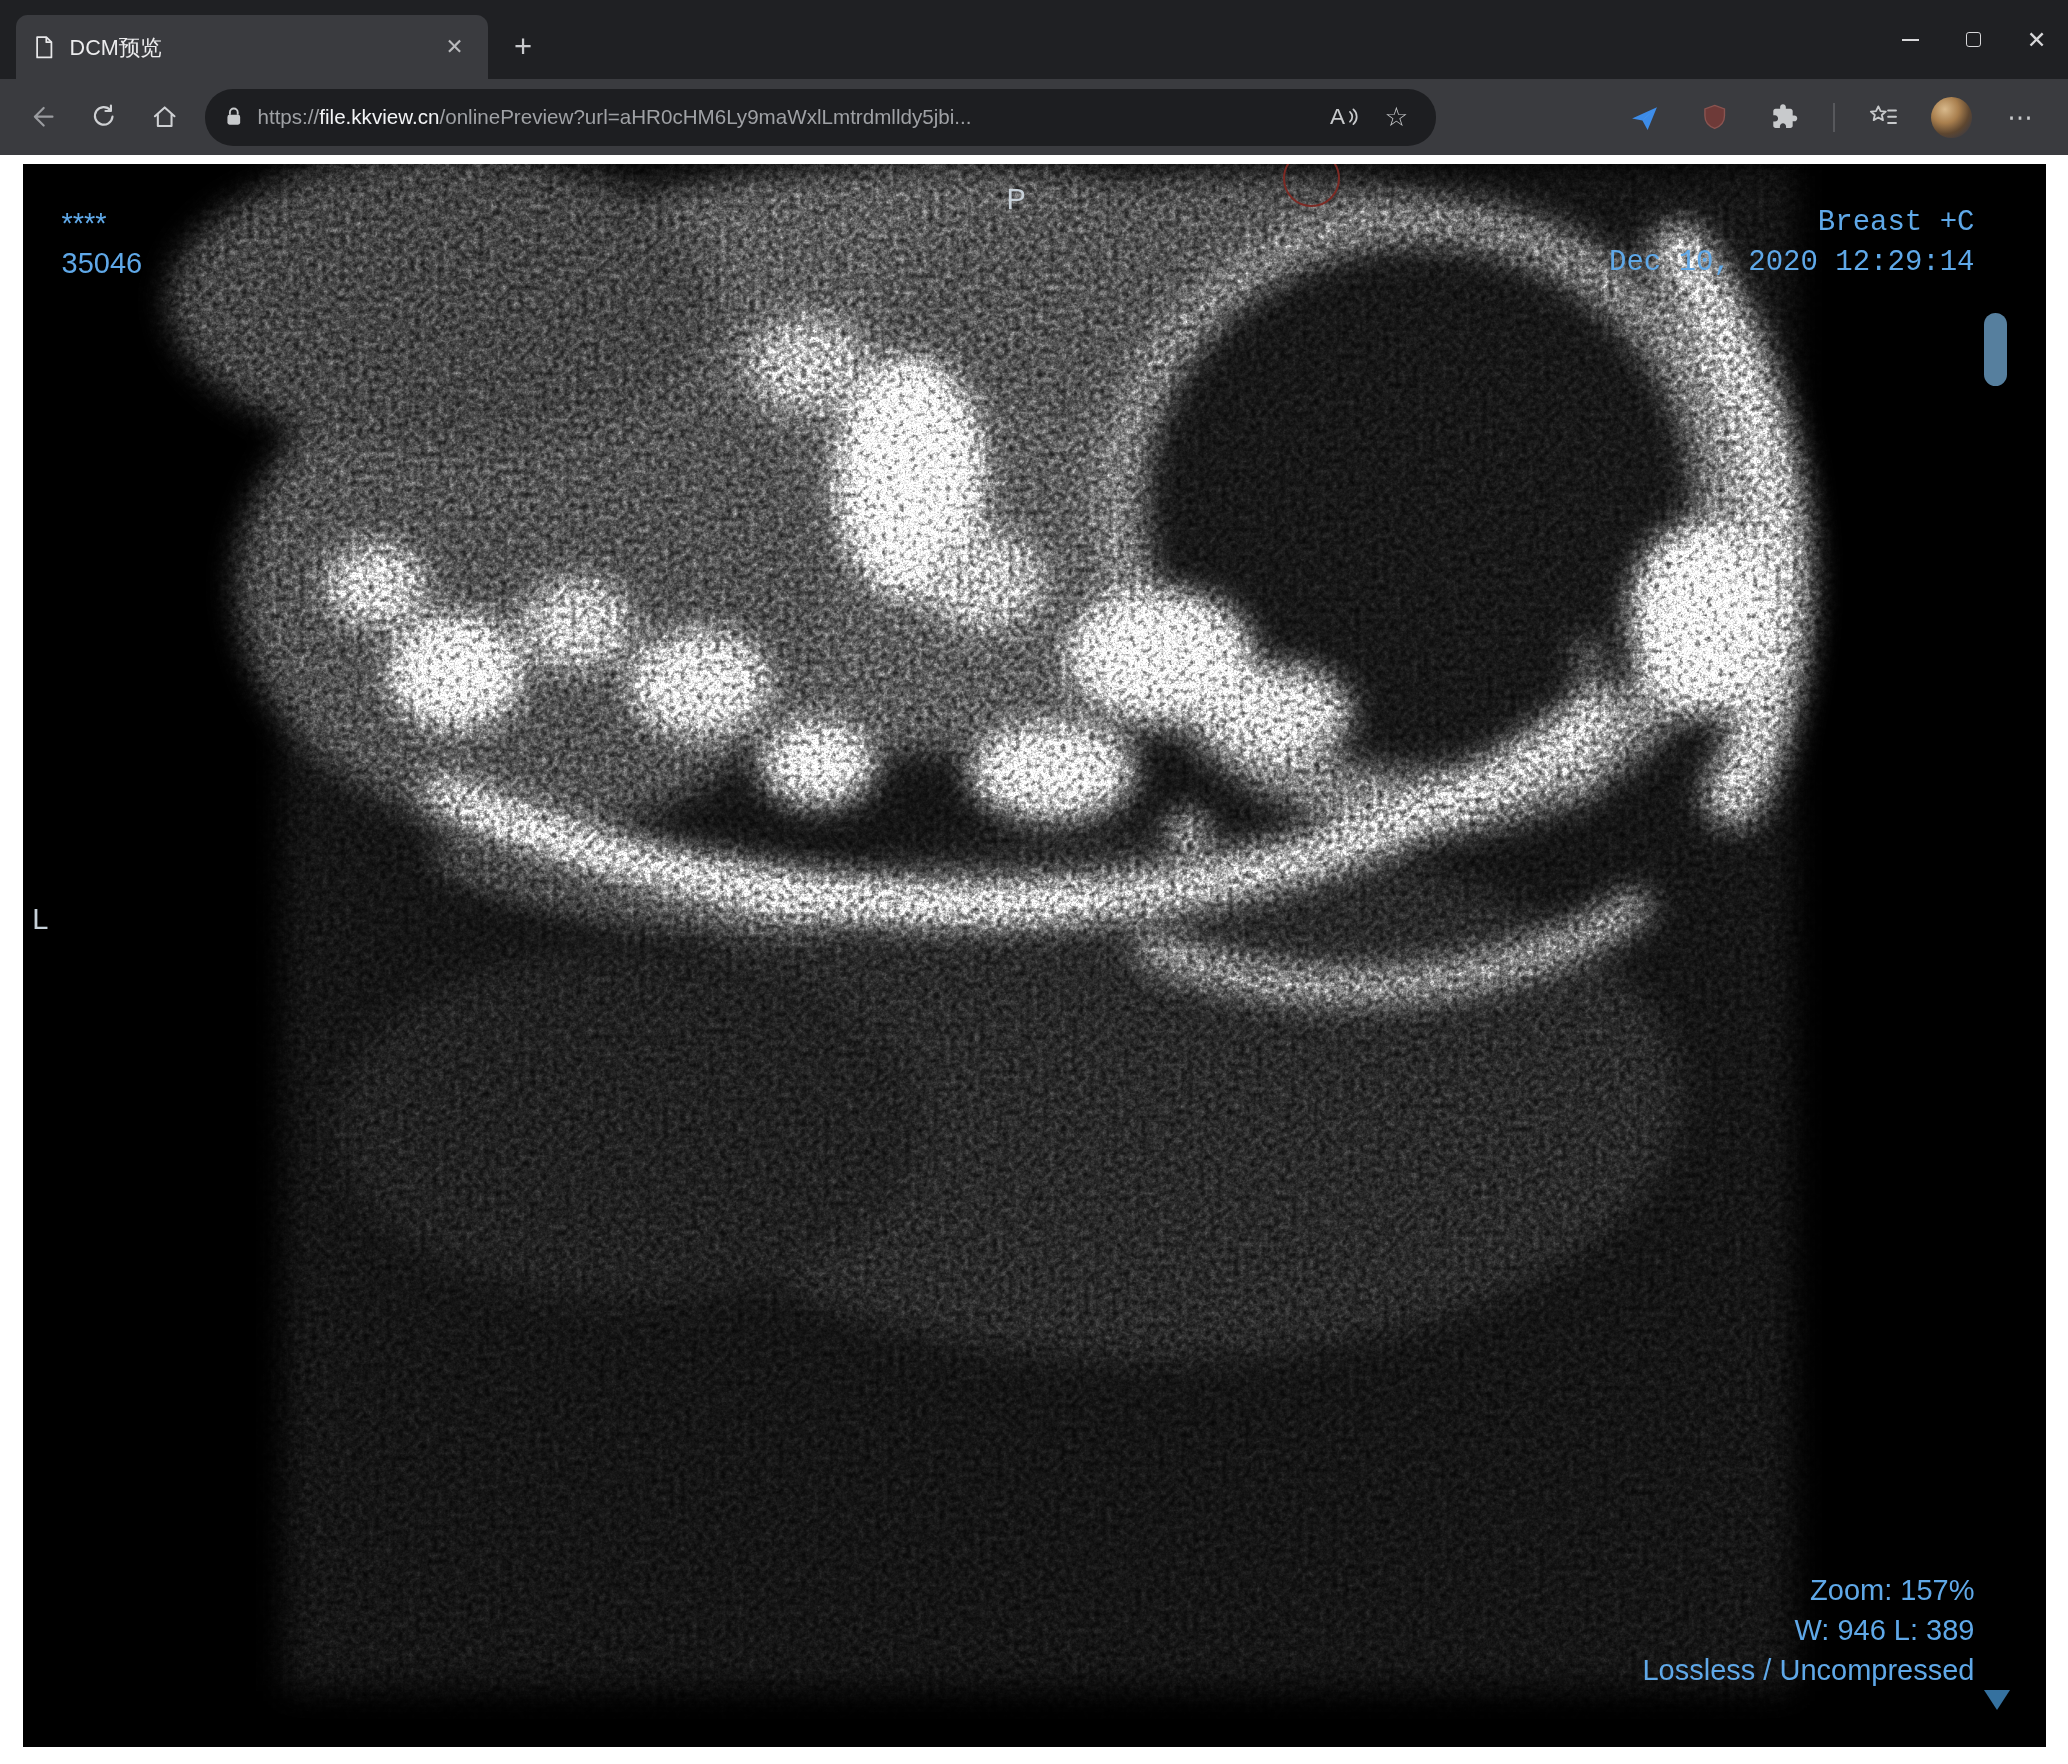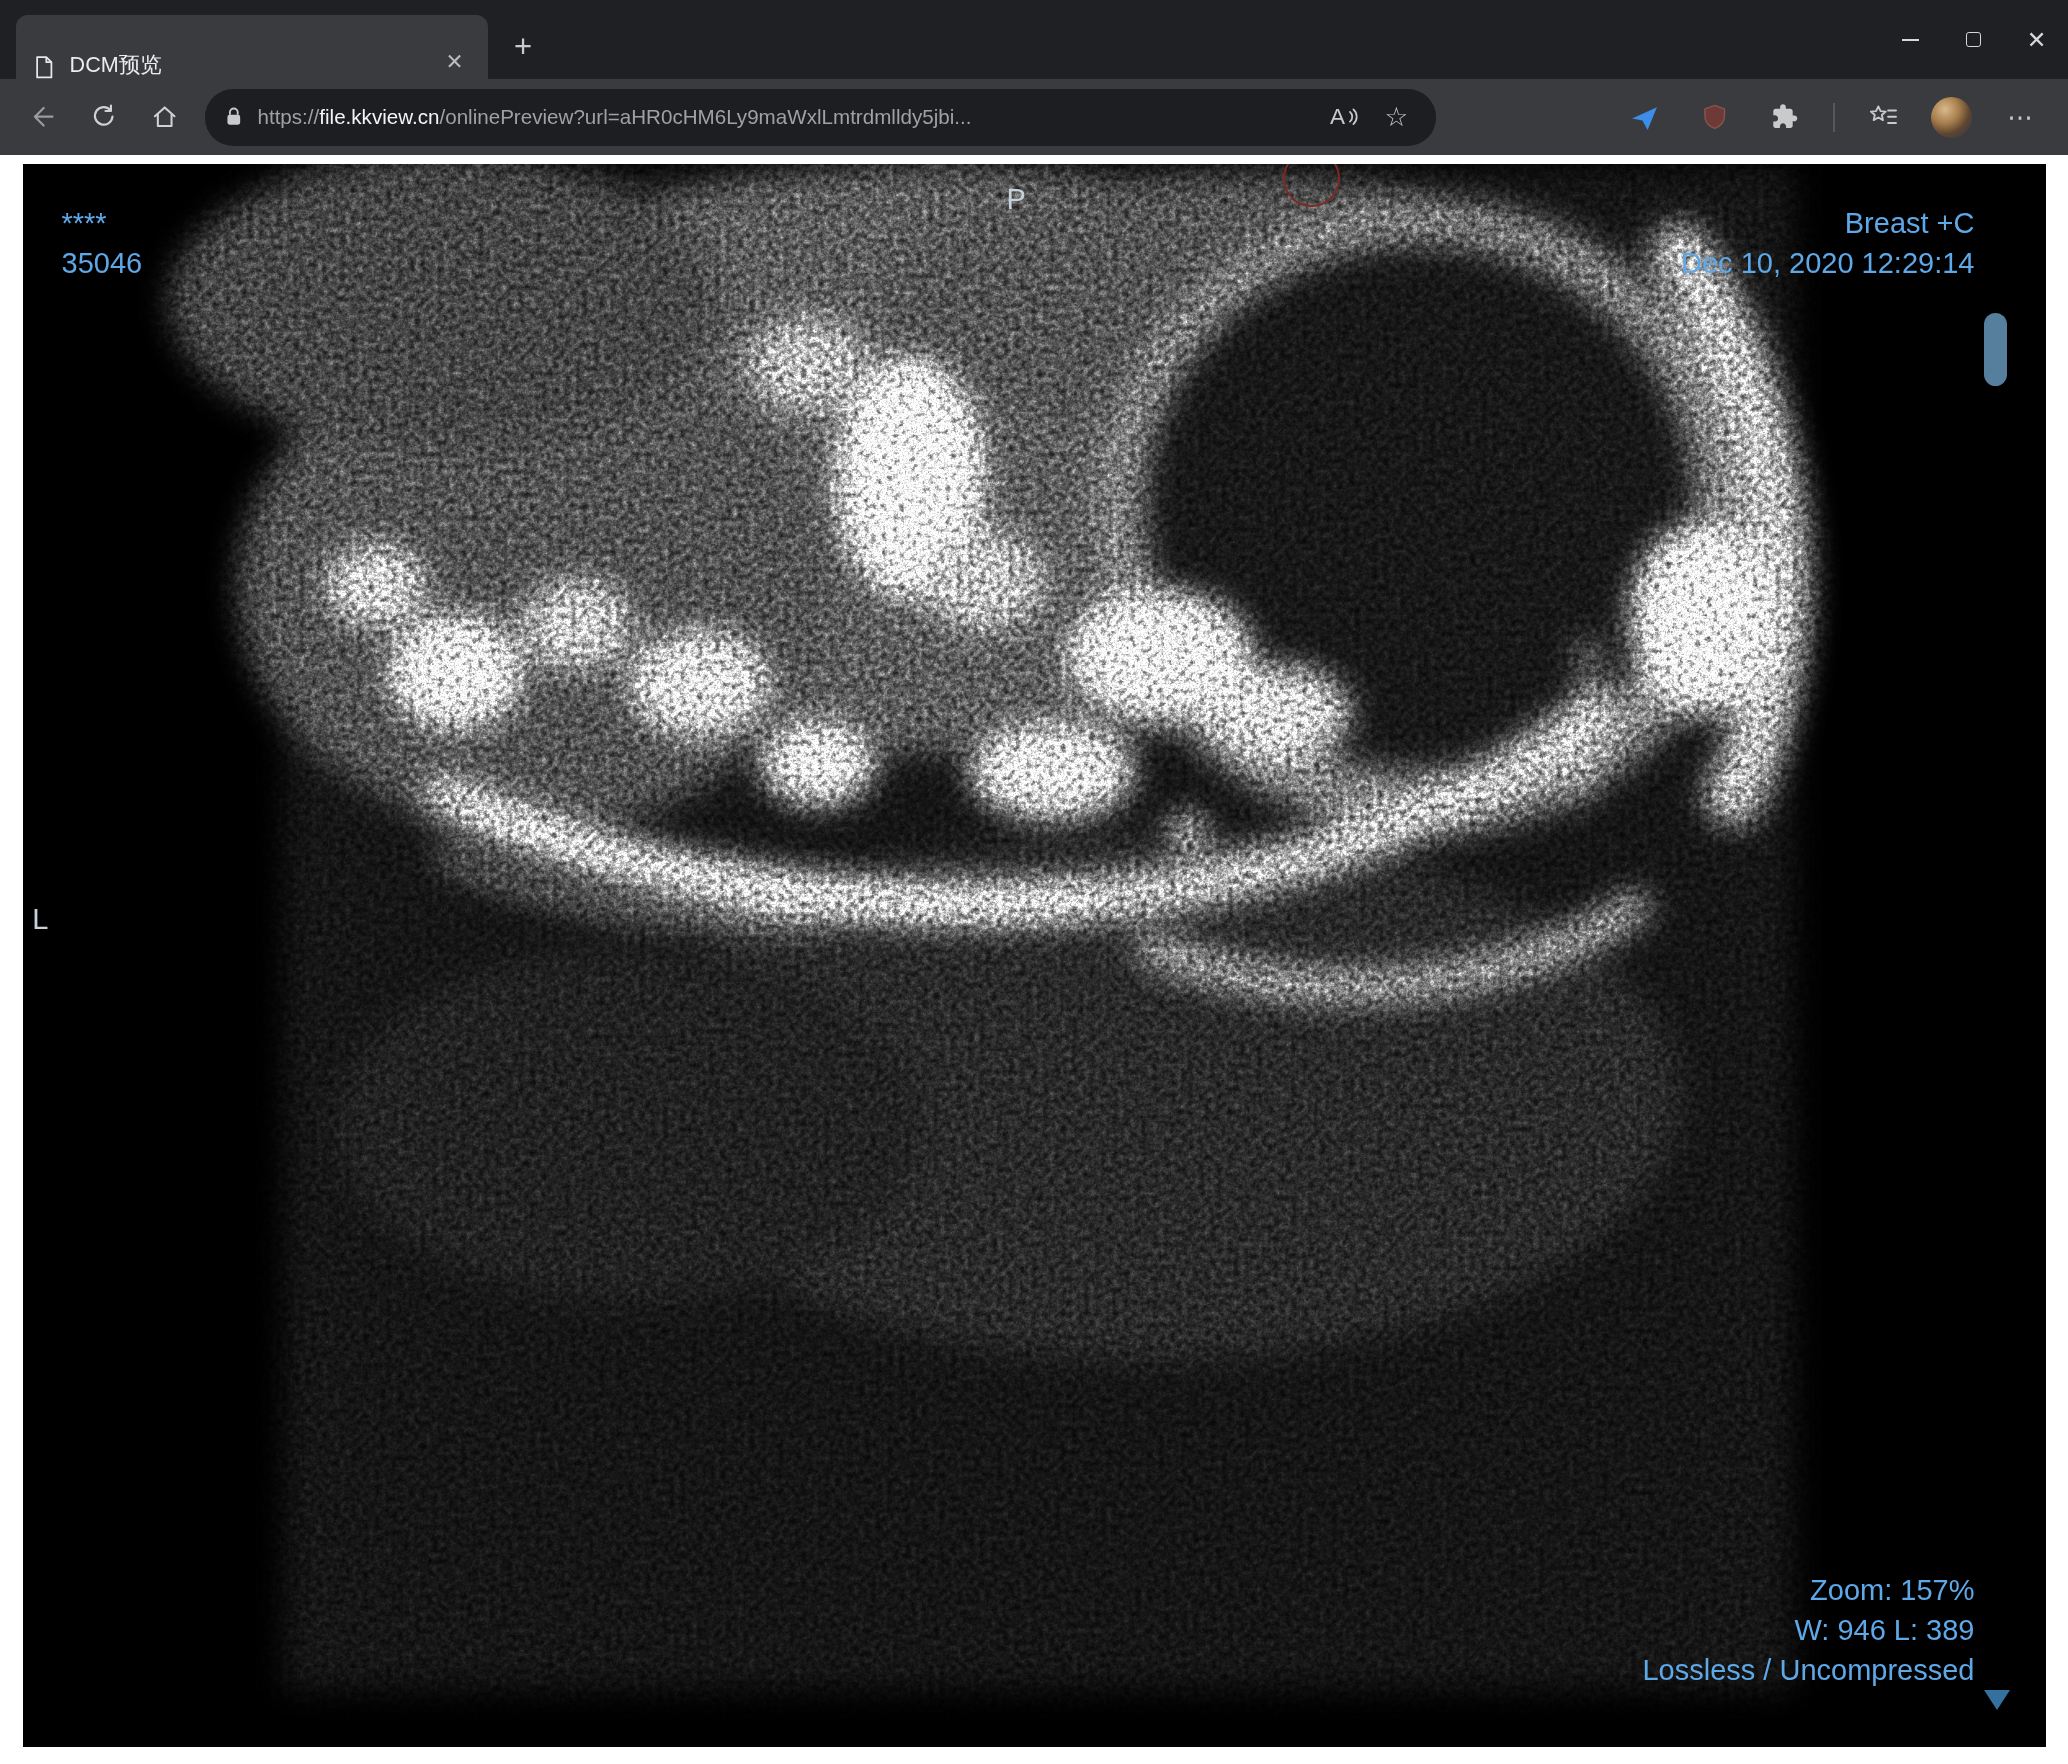"DCM预览" .tab { align-items: flex-end -> center }
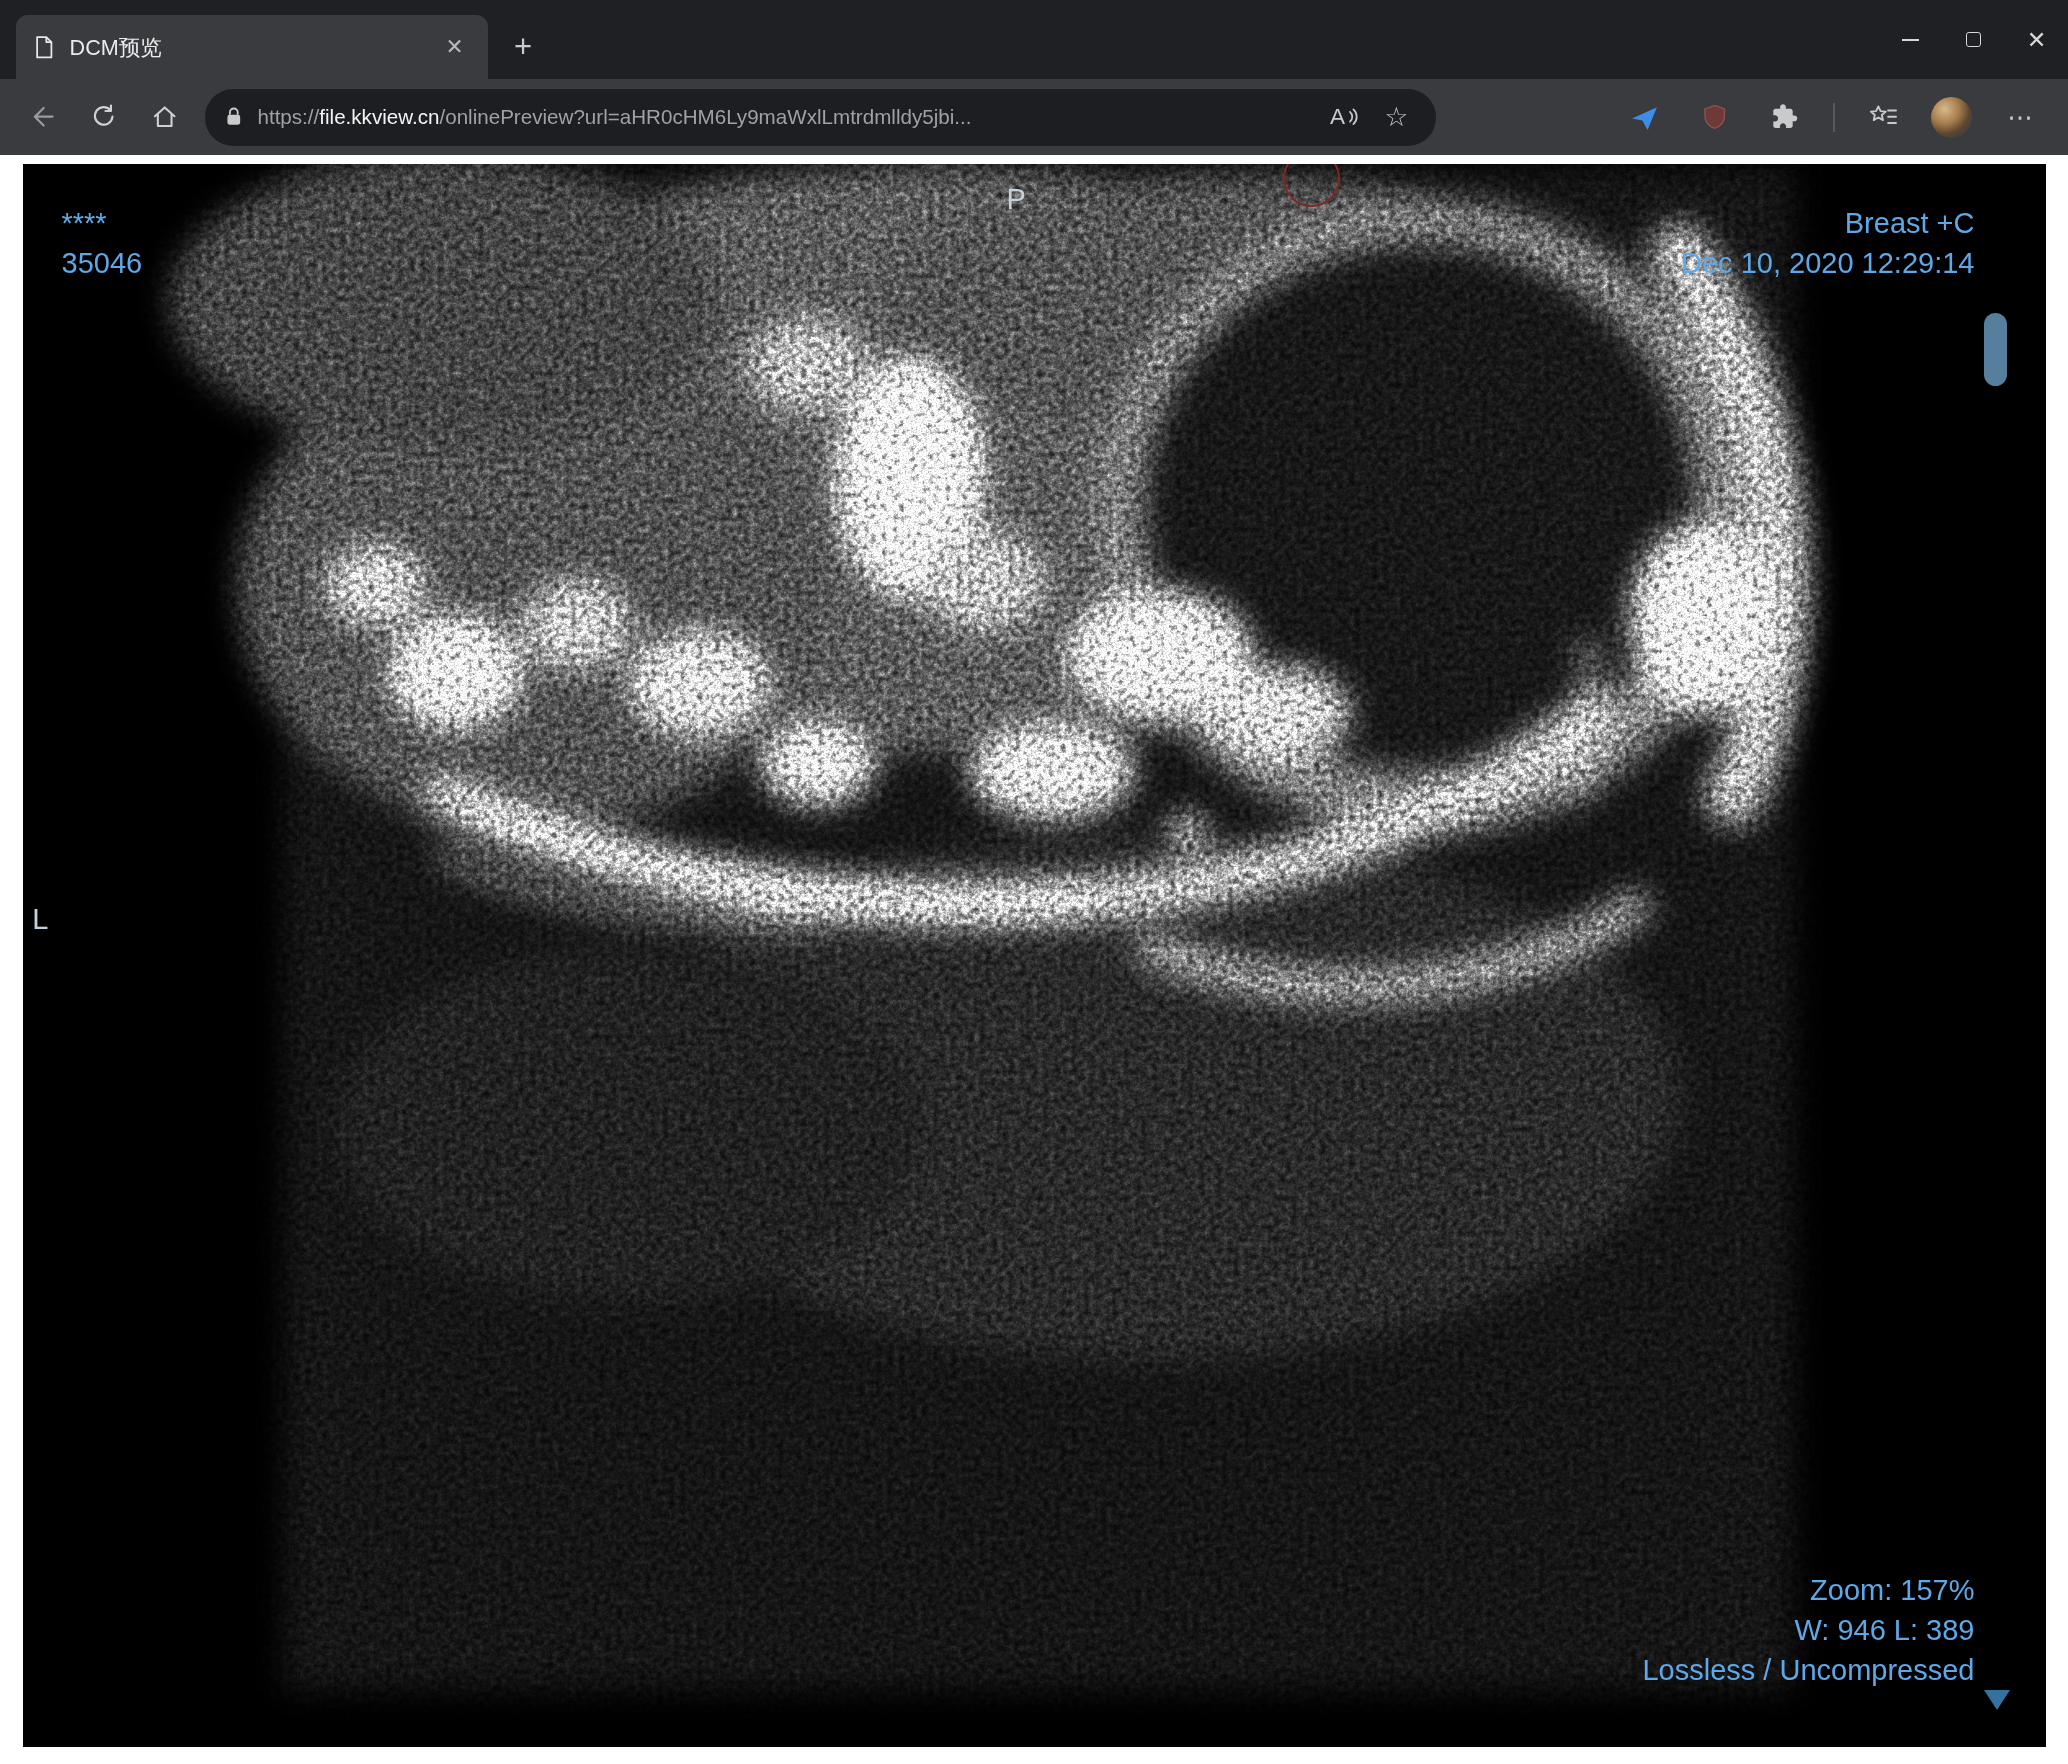"Breast +C" .ov.tr { font-family: none -> Liberation Mono, monospace }
